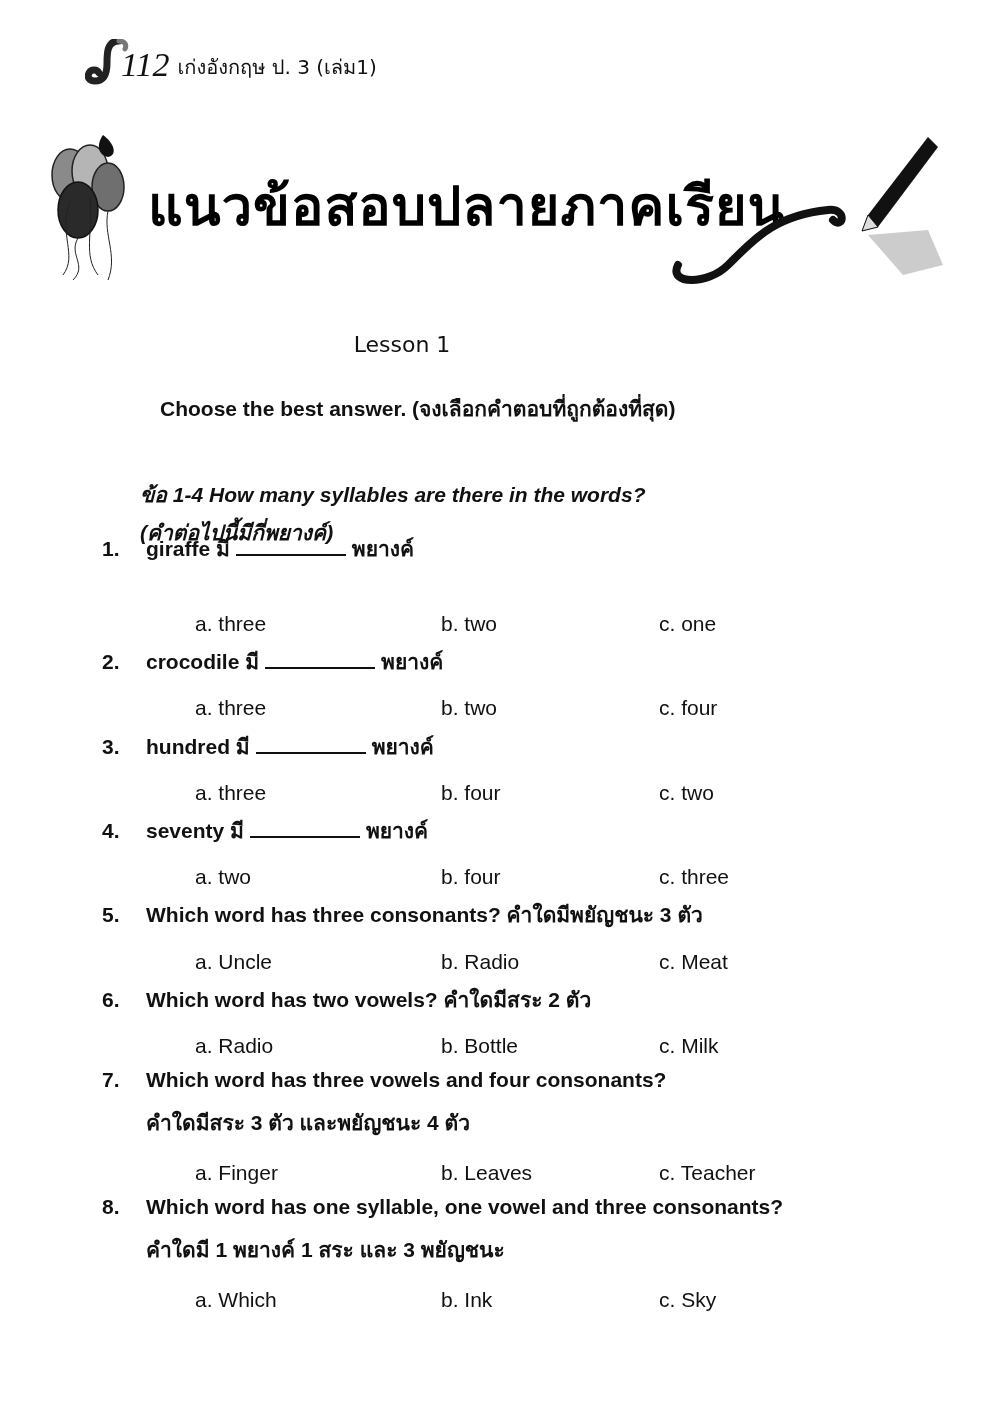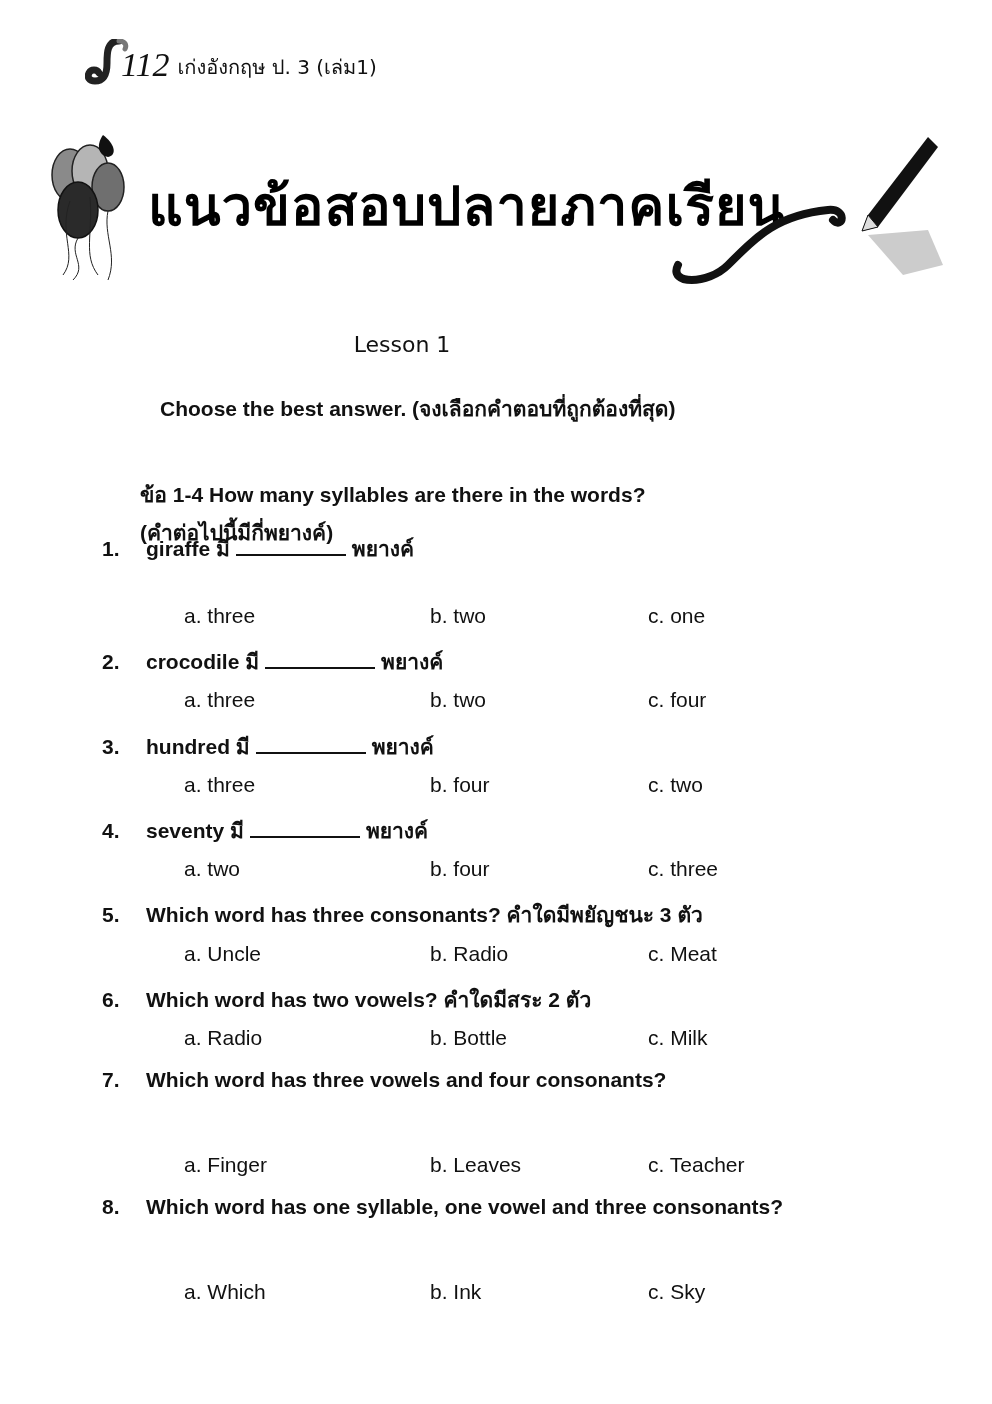"ข้อ 1-4 How many syllables" .section-head { font-style: none -> italic }
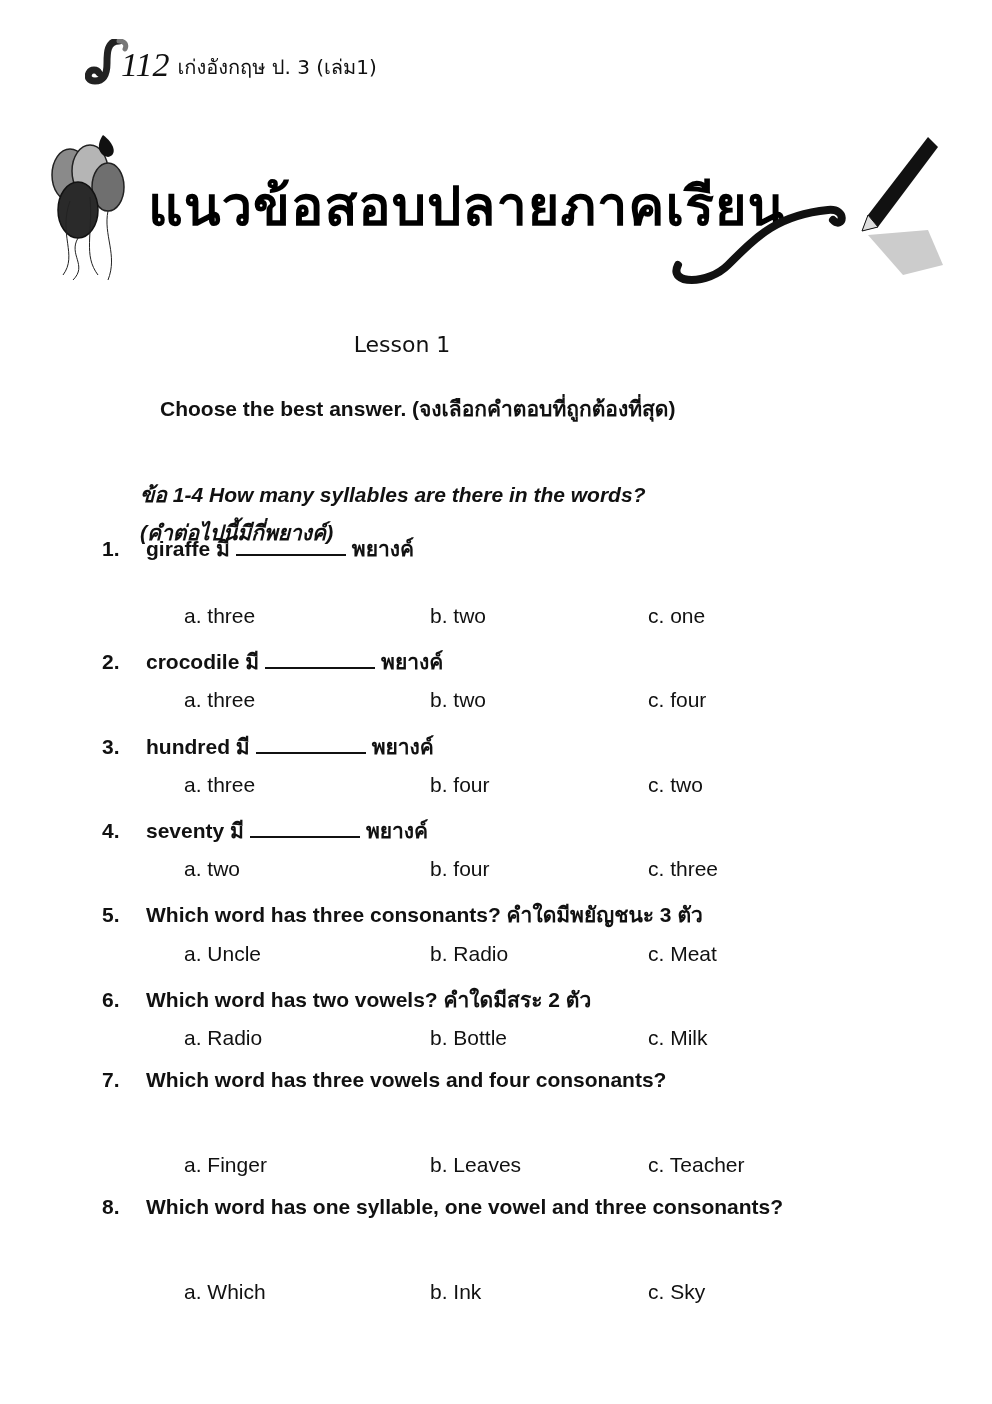"a. three" .opt { margin-left: none -> 11px; top: 0 -> 8px }
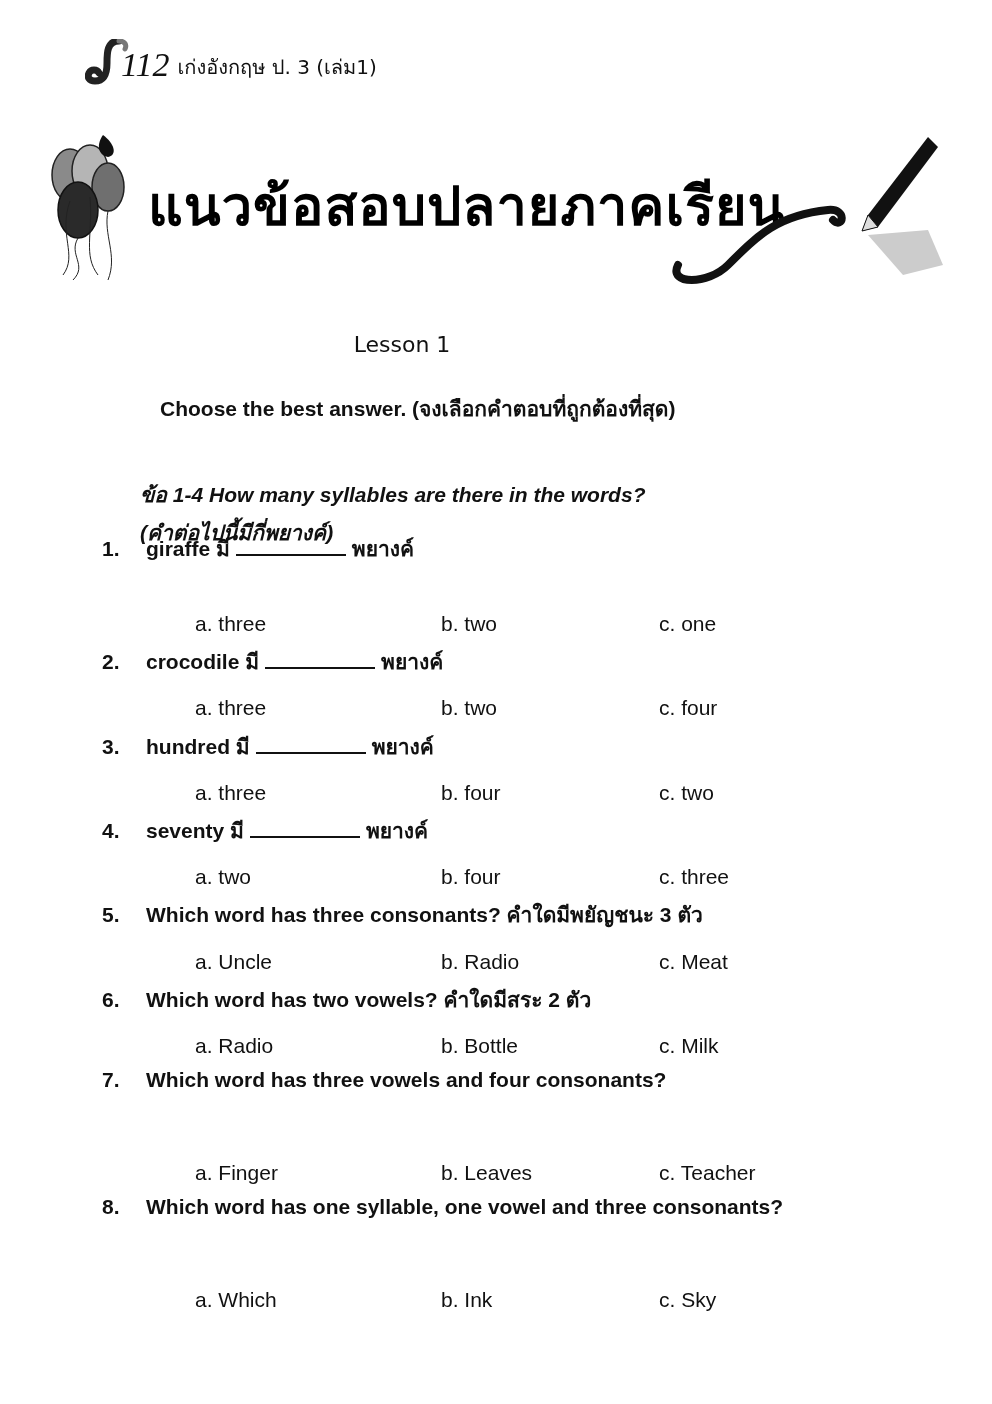"คำใดมีสระ 3 ตัว และพยัญชนะ 4" span.sub { html: none -> <span>คำใดมีสระ 3 ตัว และพยัญชนะ 4 ตัว</span> }
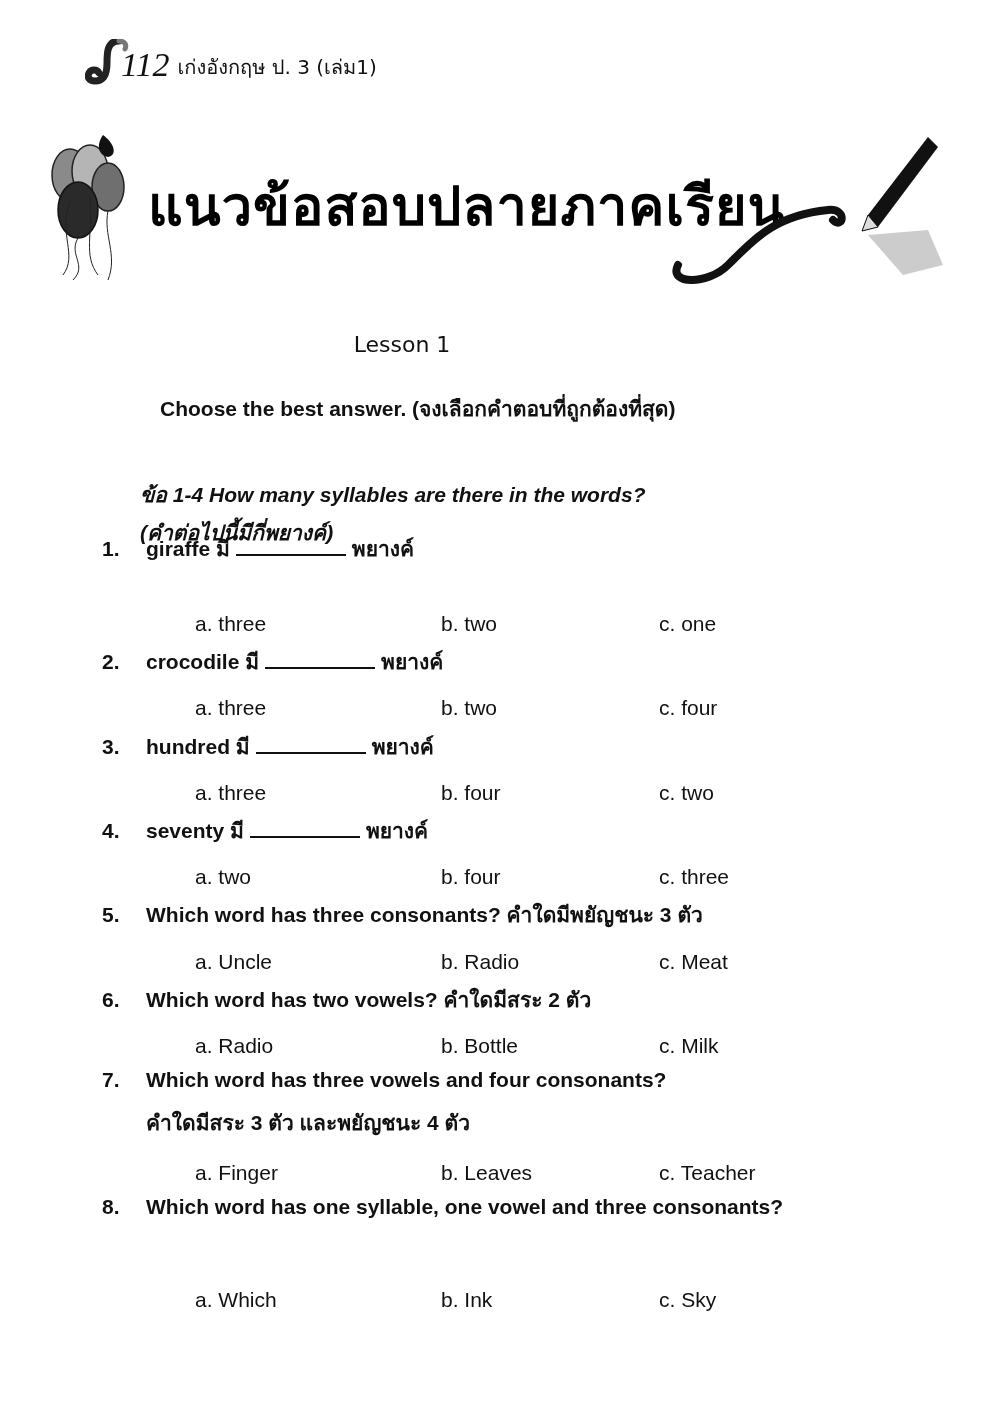"คำใดมี 1 พยางค์ 1 สระ" span.sub { html: none -> <span>คำใดมี 1 พยางค์ 1 สระ และ 3 พยัญชนะ</span> }
